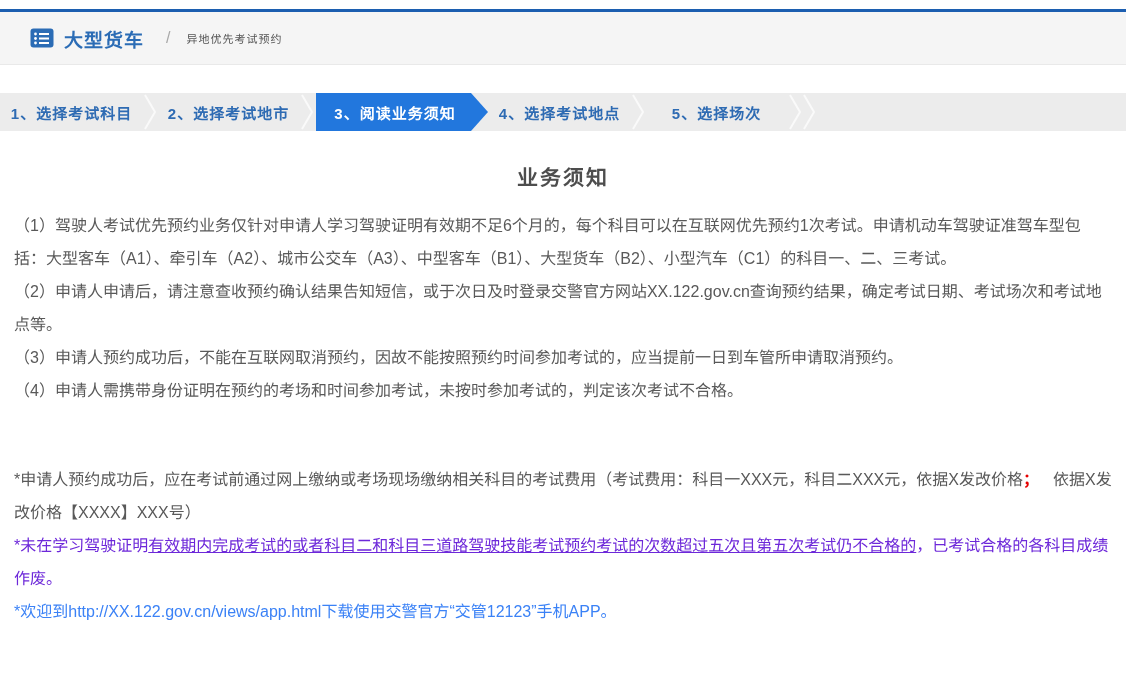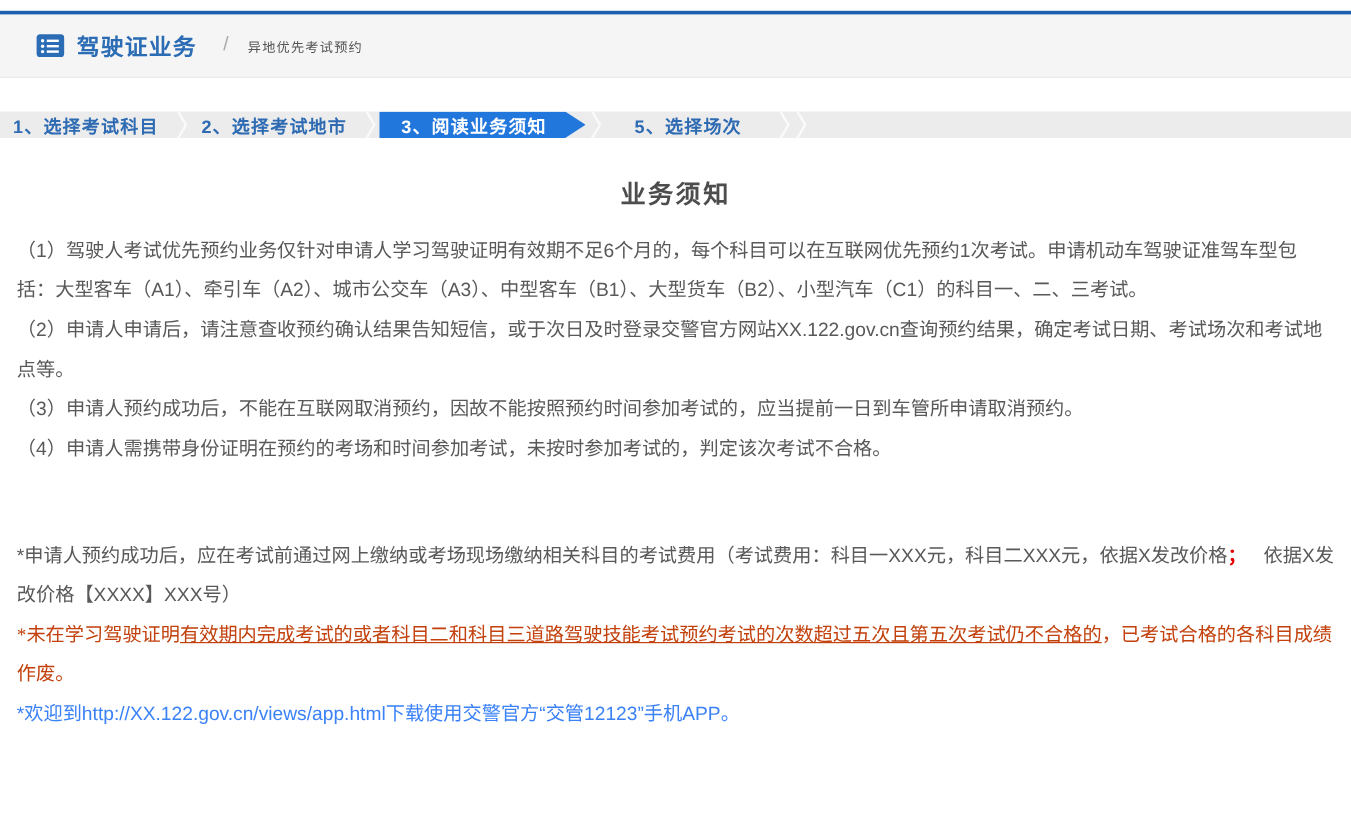"驾驶证业务" span.htitle { text: 驾驶证业务 -> 大型货车 }
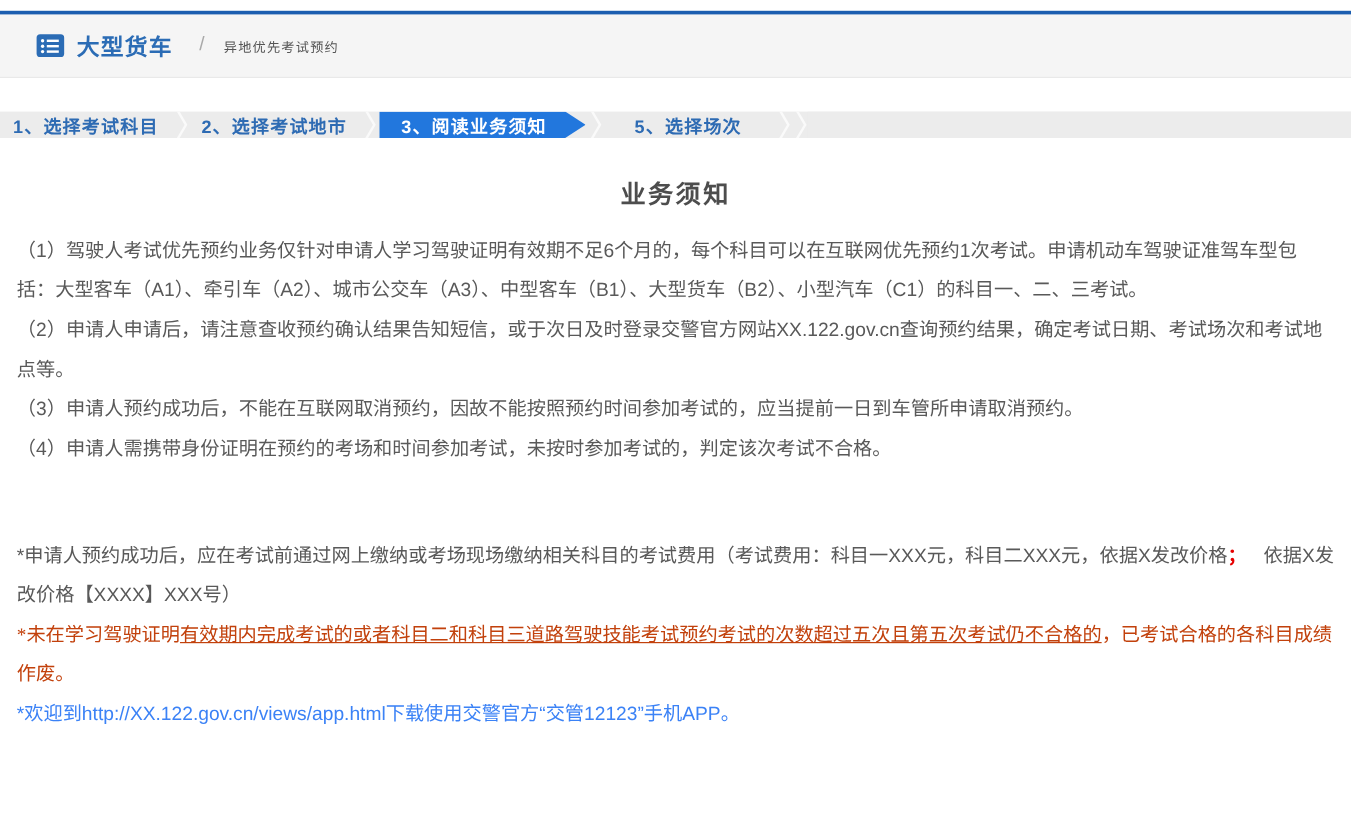"1、选择考试科目" .stepbar { height: 22px -> 38px }
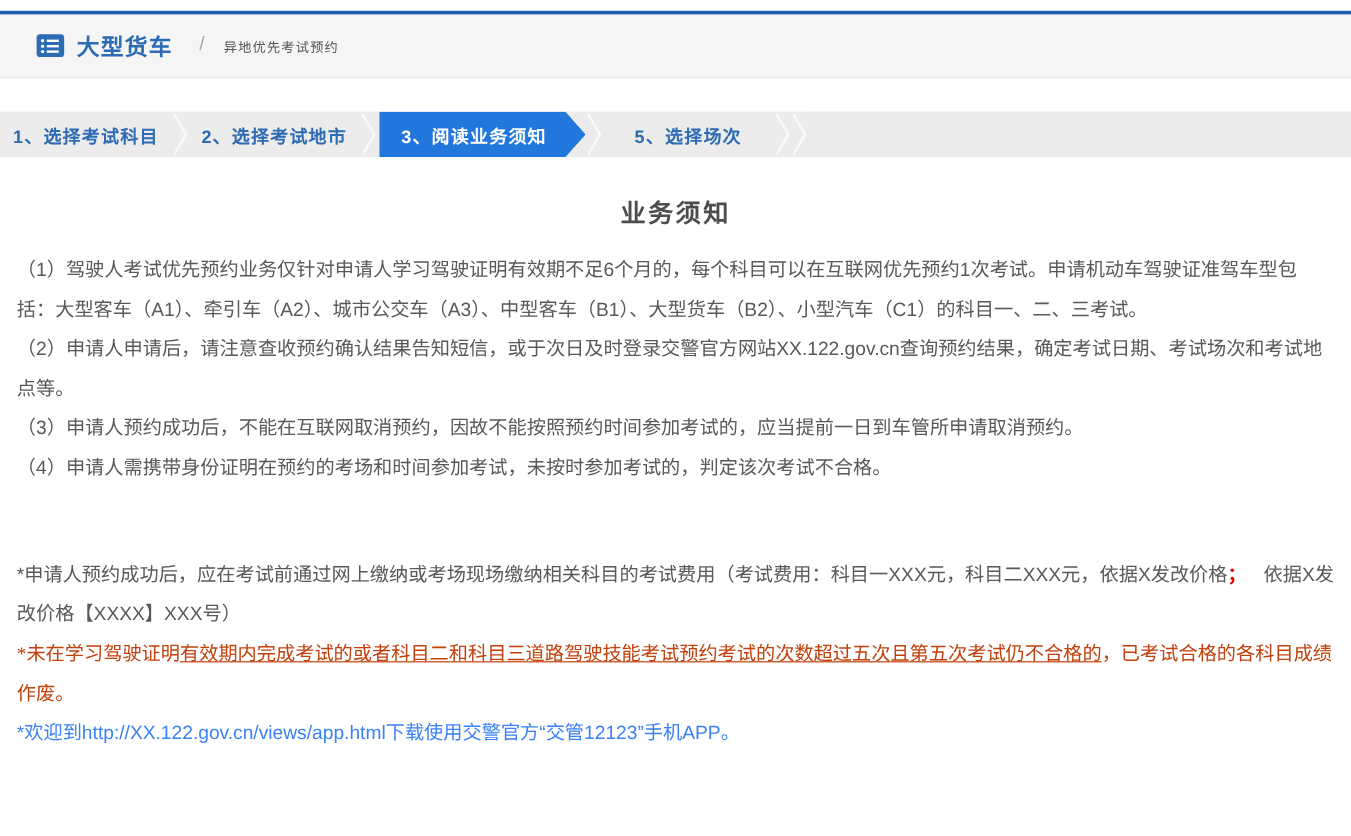"4、选择考试地点" div.step { html: none -> <div> <span>4、选择考试地点</span> </div> }
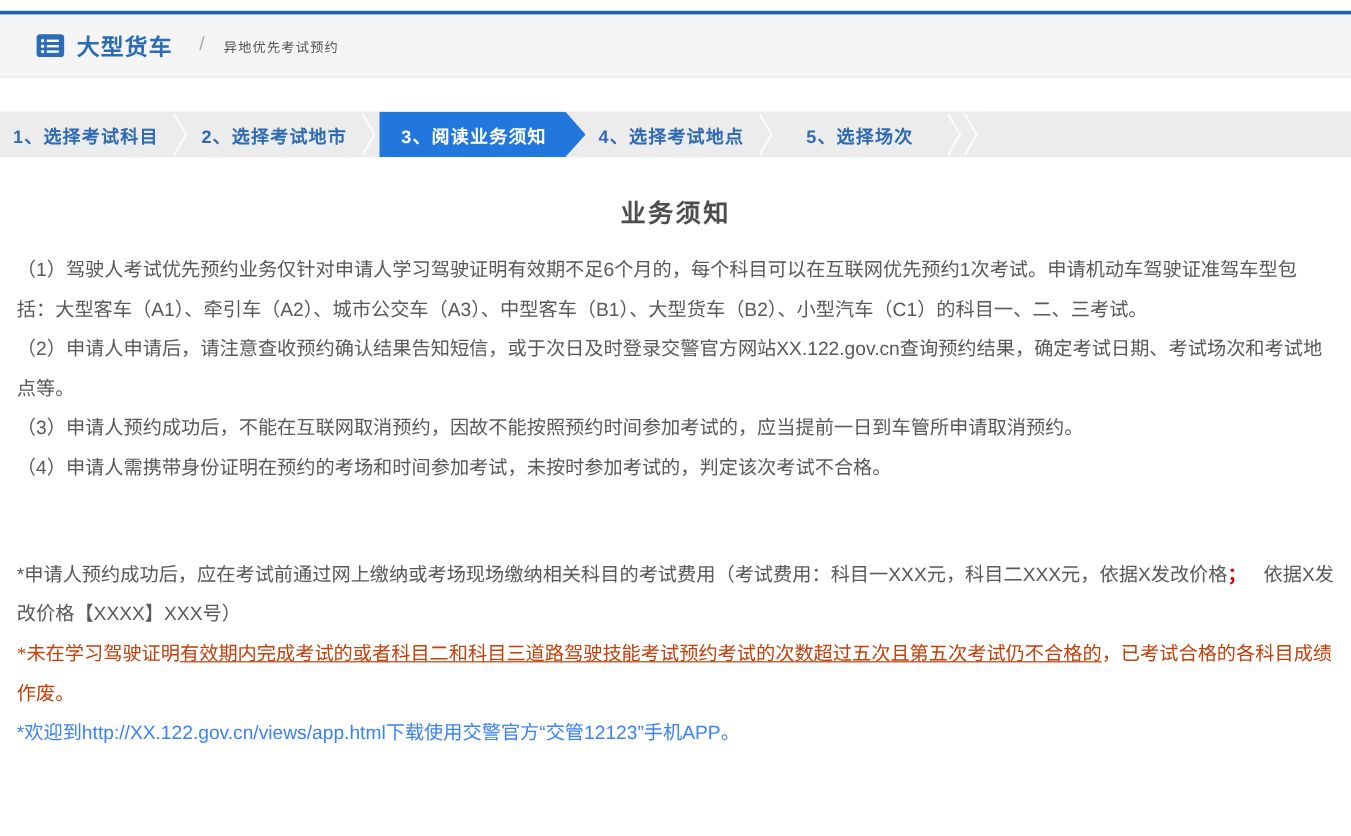"*未在学习驾驶证明有效期内完成考试的或者科目二和科目三道路驾驶技能考试预约考试的" .red-para { color: #c2410c -> #6d28d9; font-family: Liberation Serif, serif -> none }
